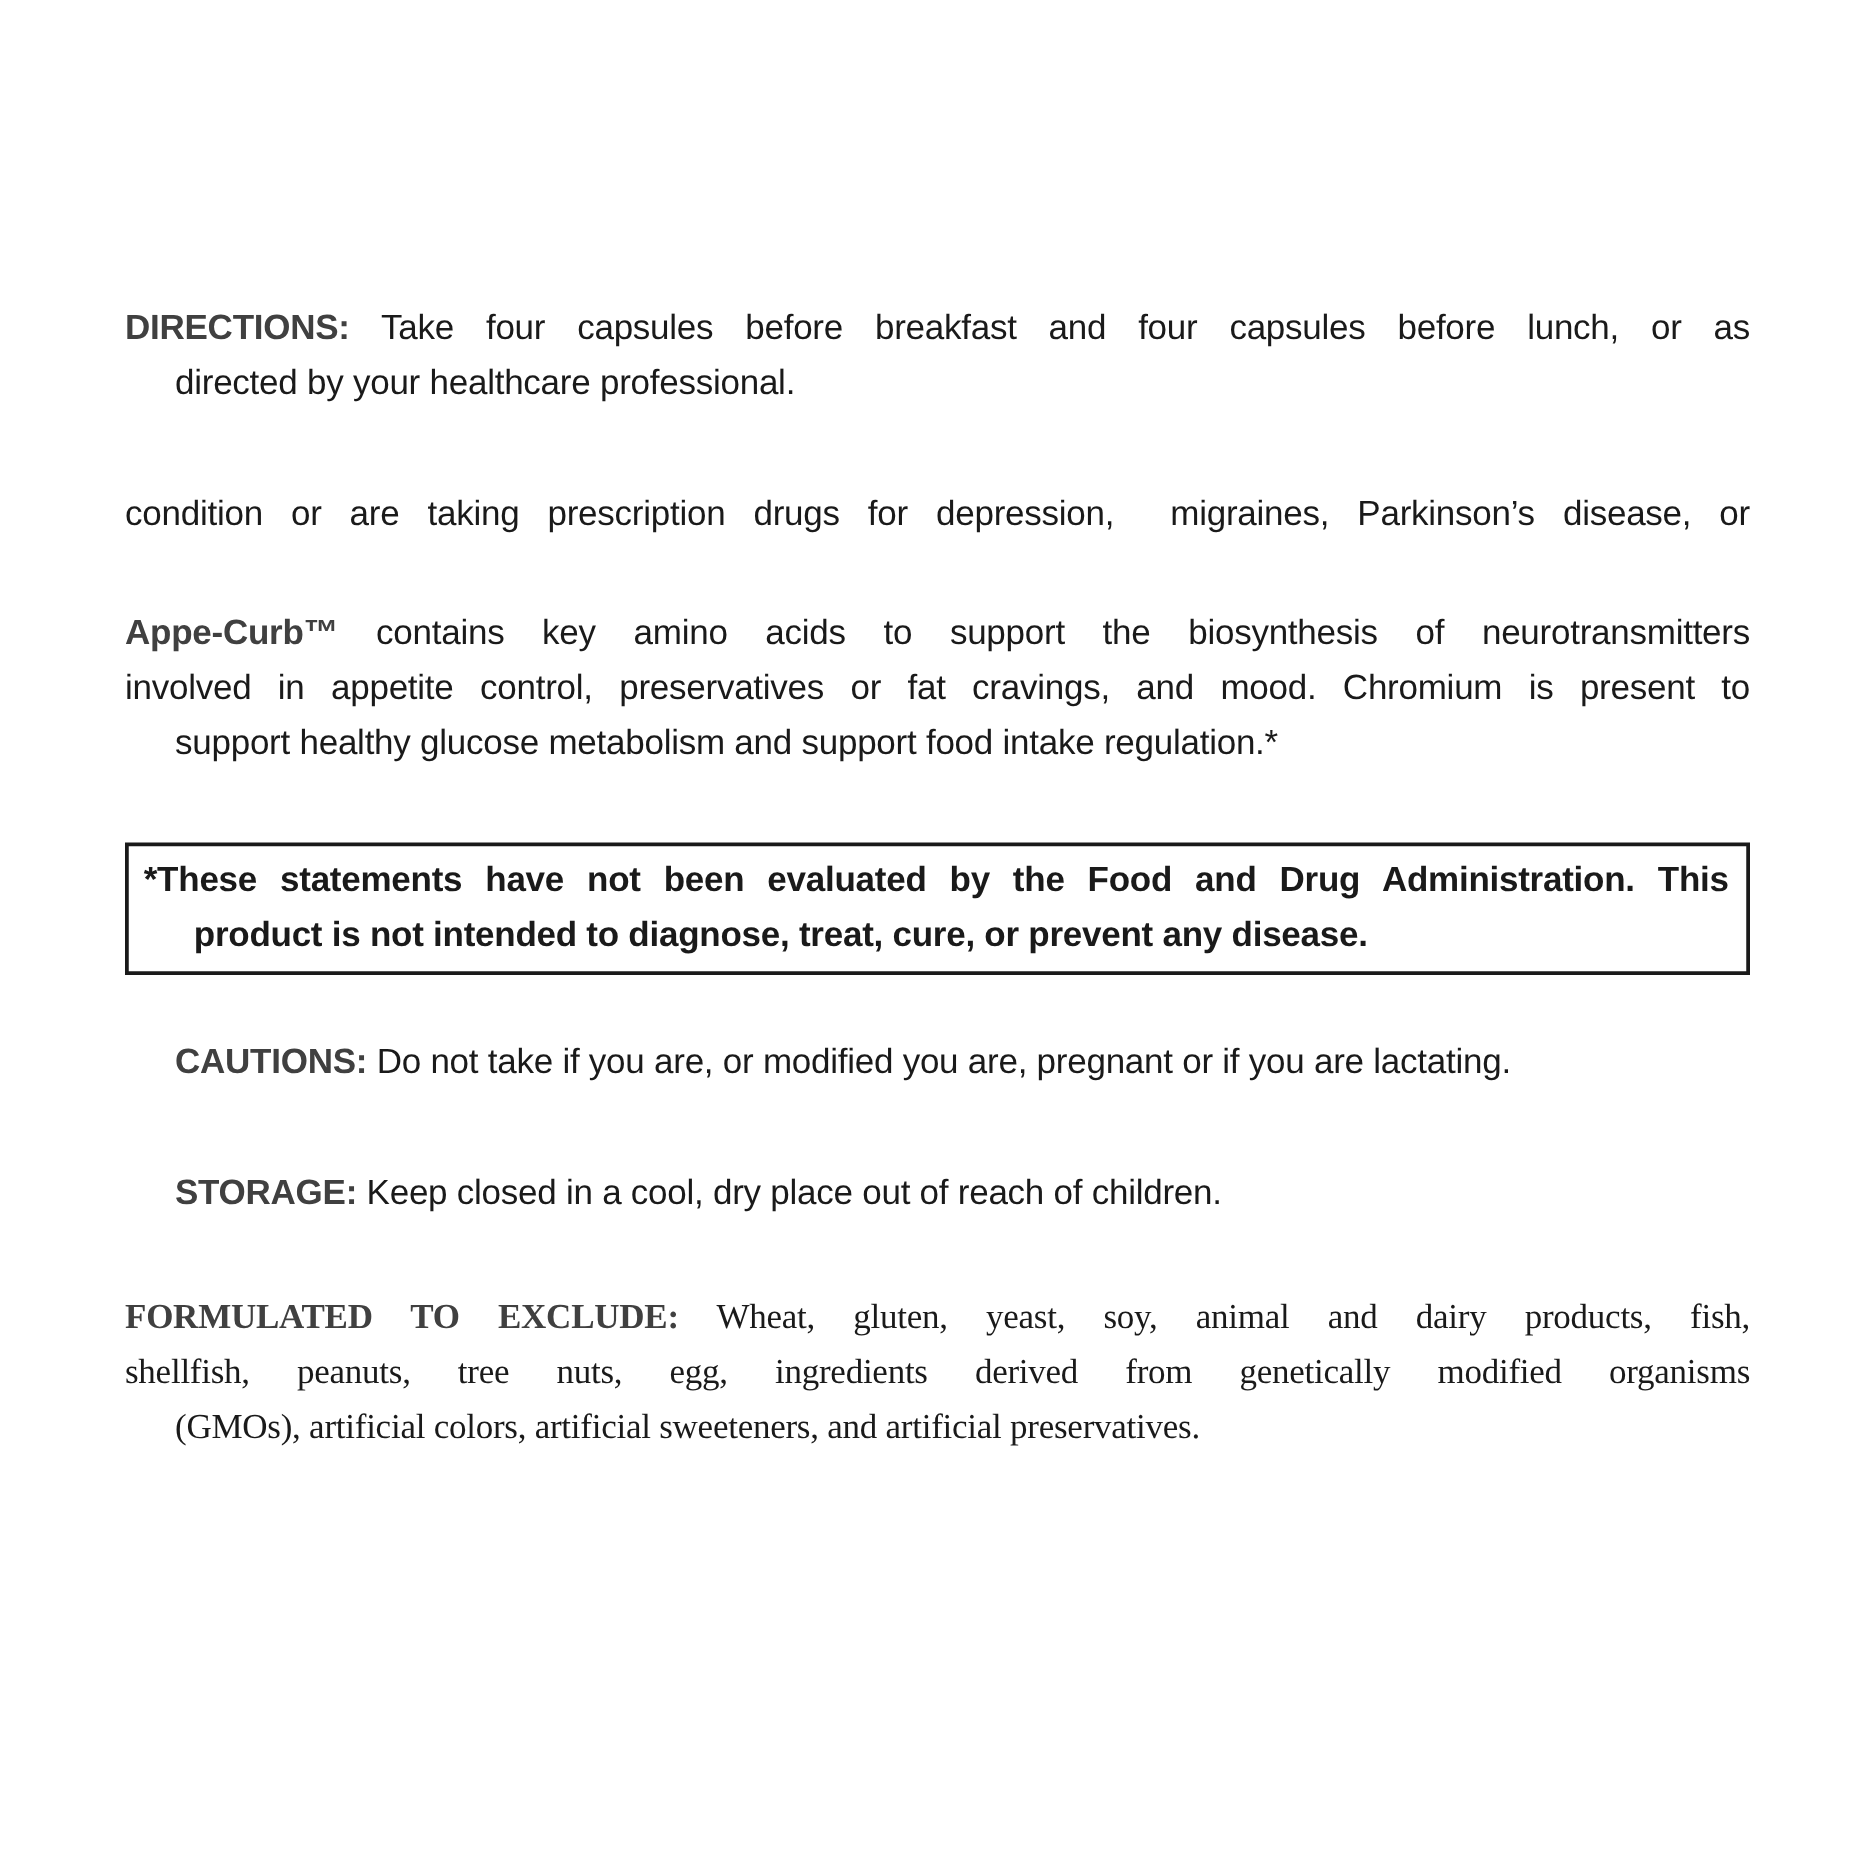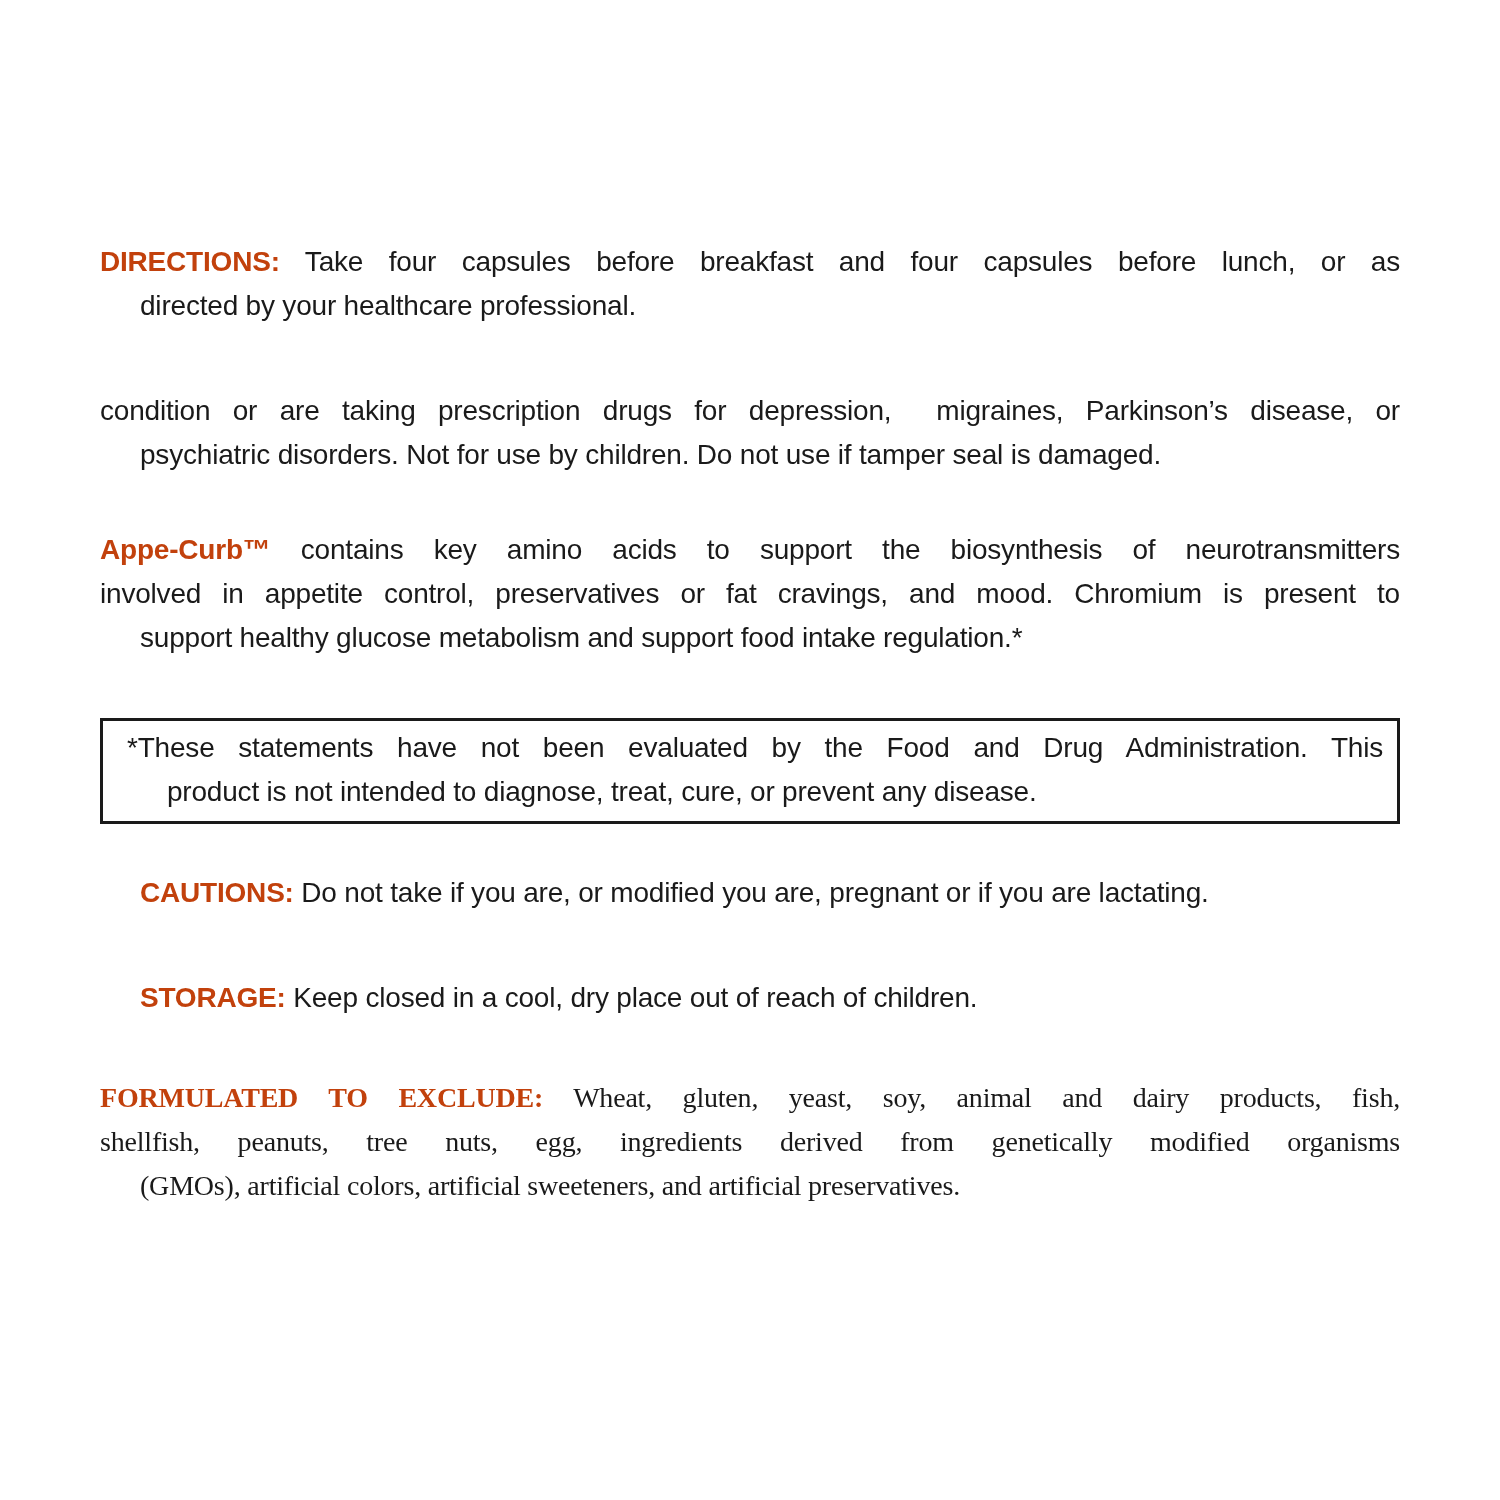"DIRECTIONS:" .lead { color: #c2410c -> #404040 }
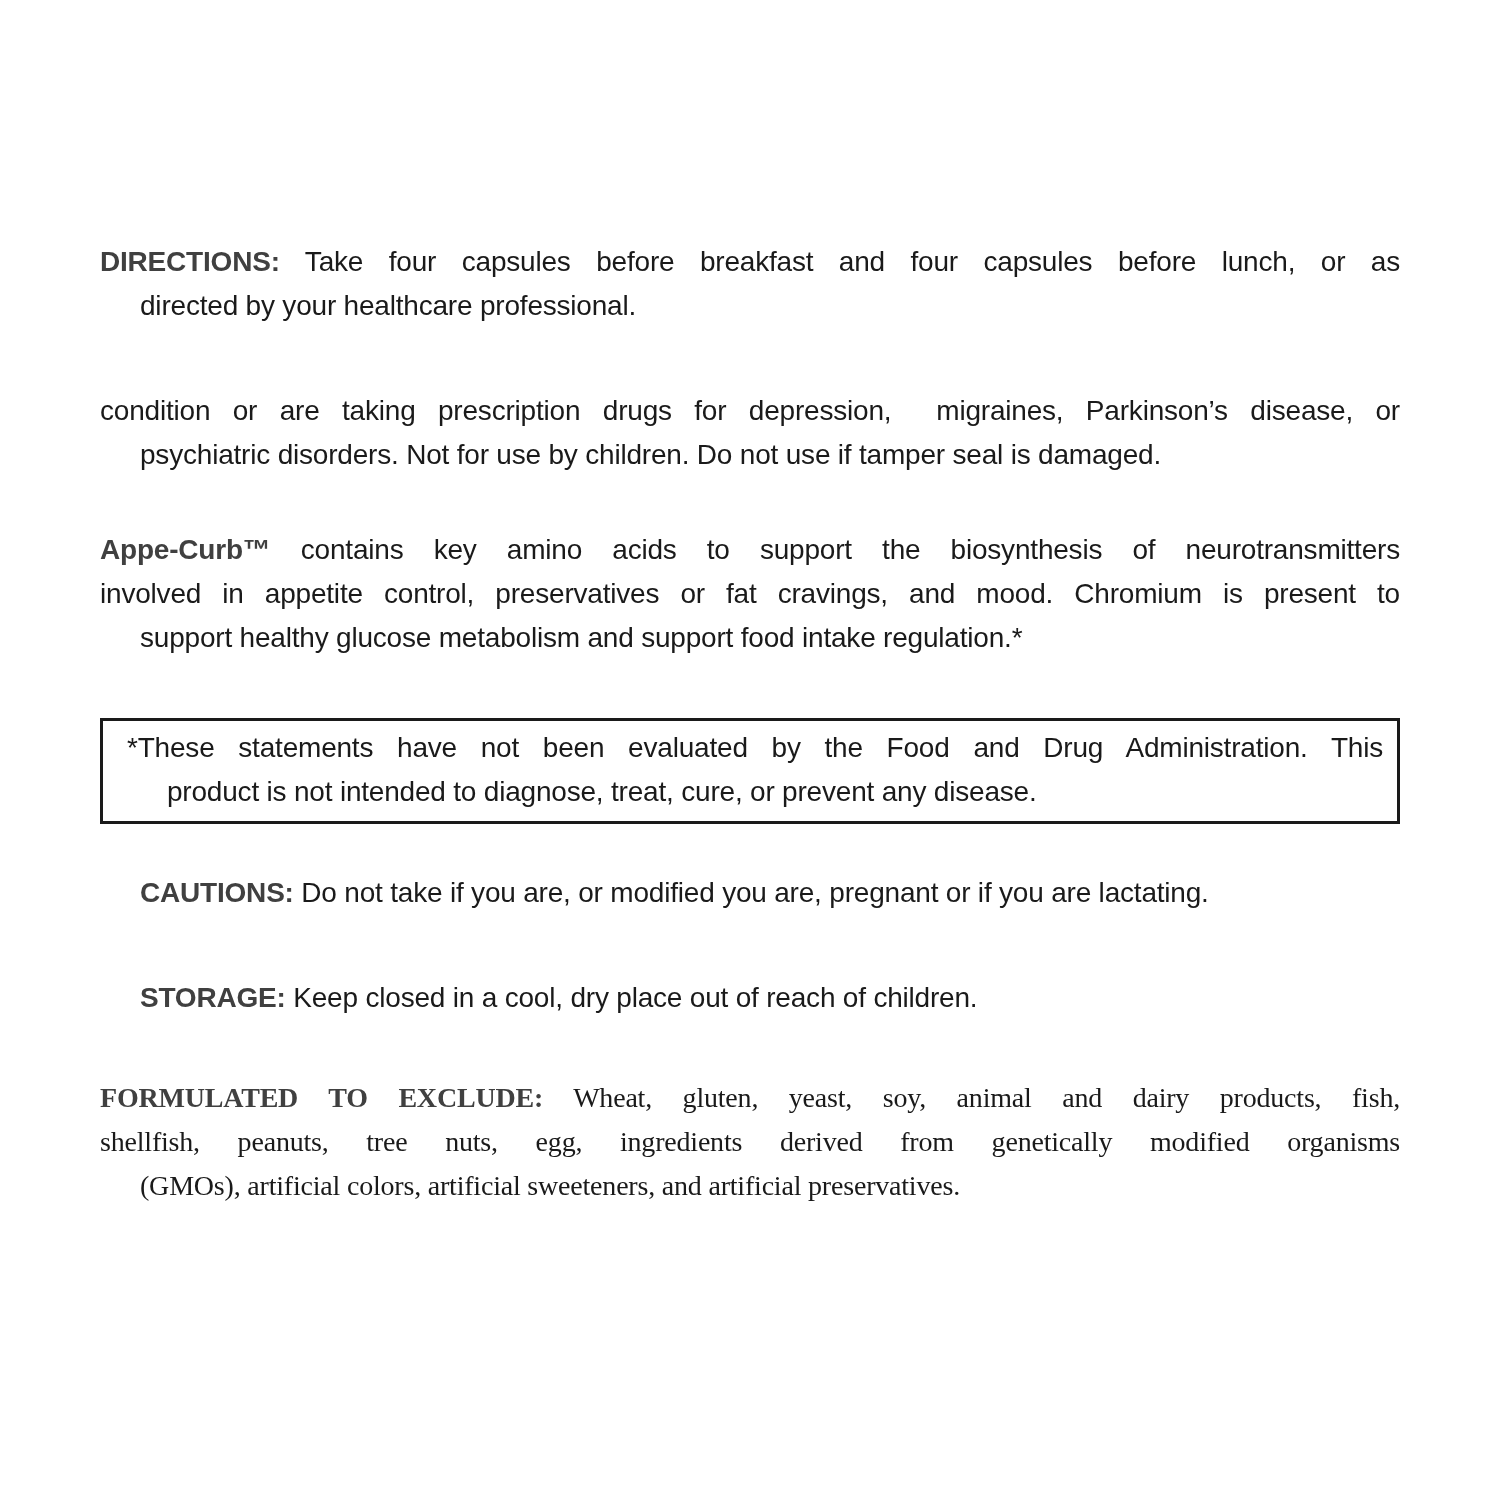"psychiatric disorders. Not for use" div.ln { html: <div>psychiatric disorders. Not for use by children. Do not use if tamper seal is damaged.</div> -> none }
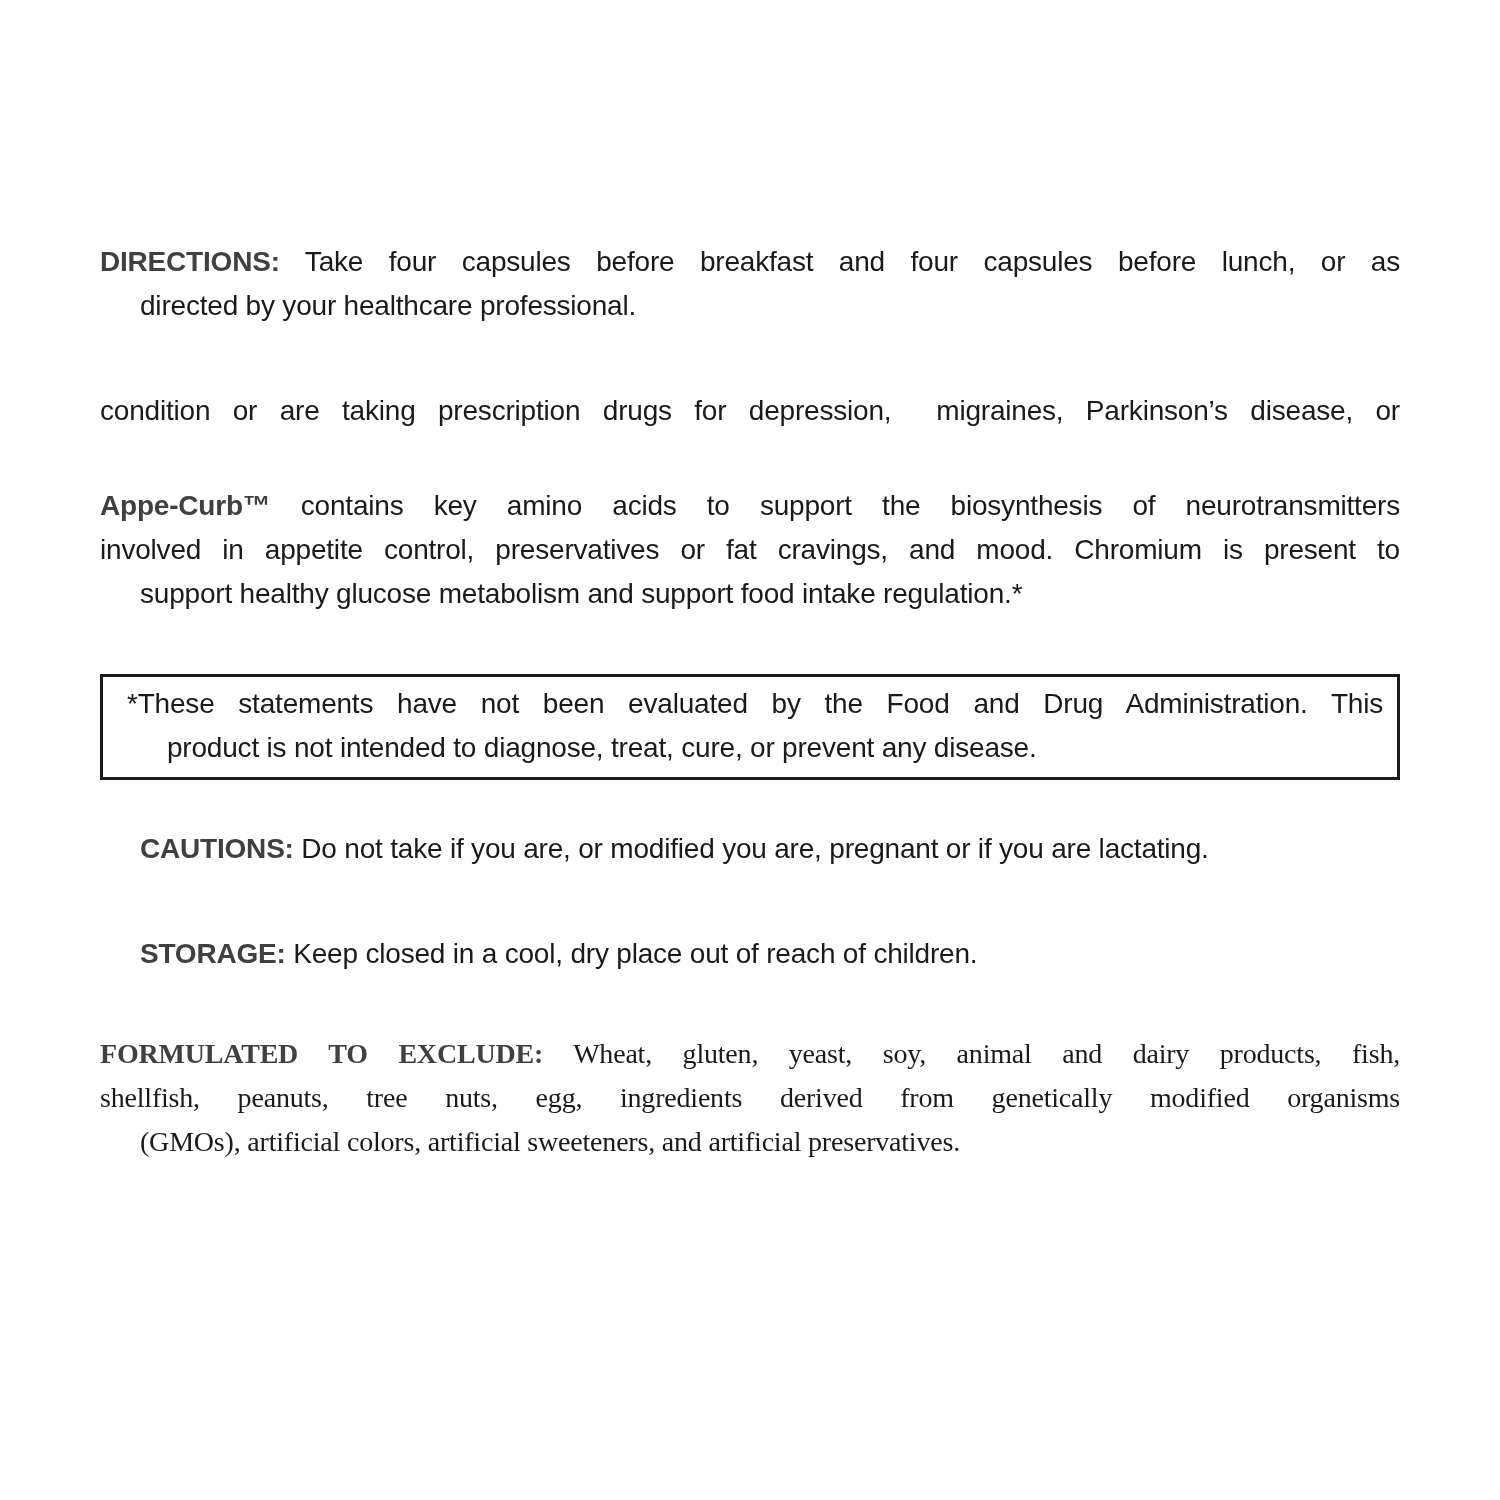"*These statements have not been" .disclaimer-box { font-weight: normal -> bold; padding: 5px 14px 7px 24px -> 5px 14px 7px 12px }
